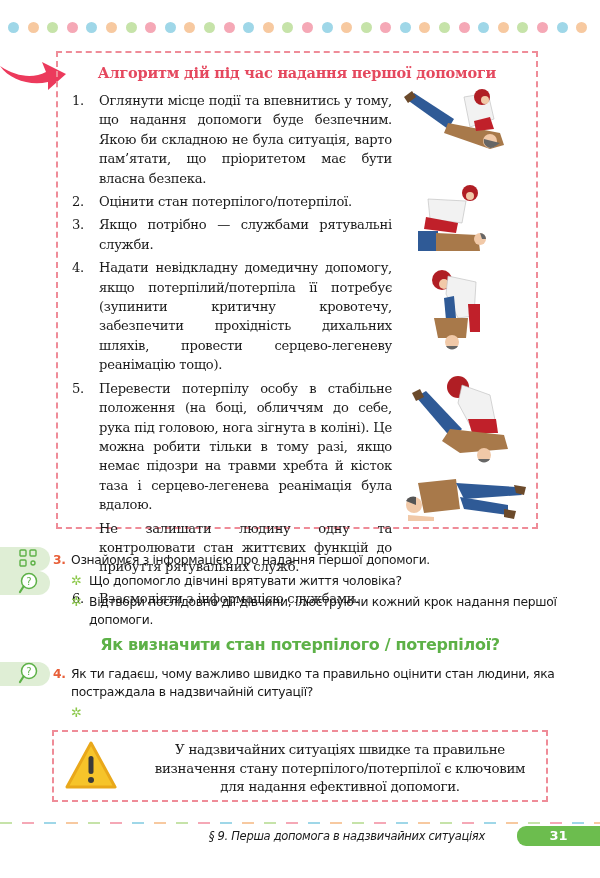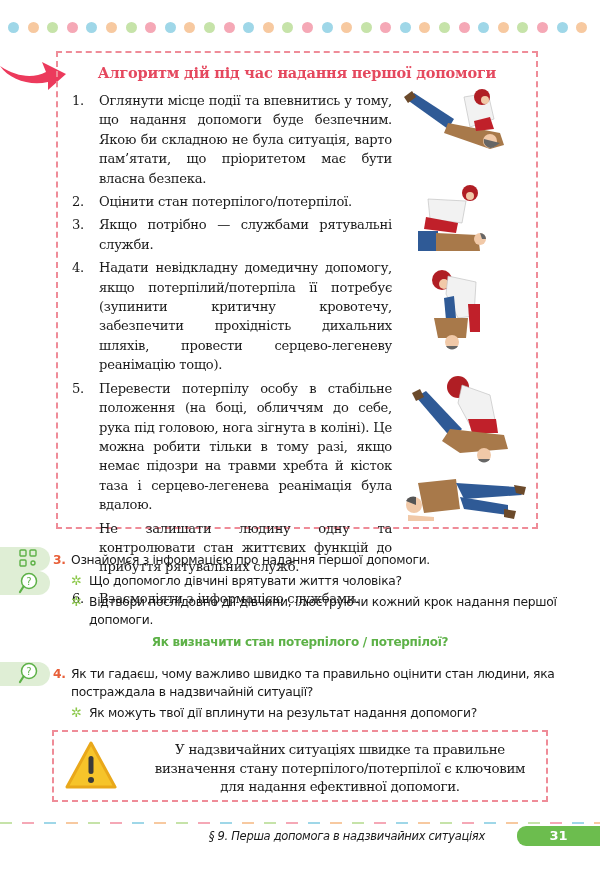"Як визначити стан потерпілого /" .section-title { font-size: 12px -> 16px }
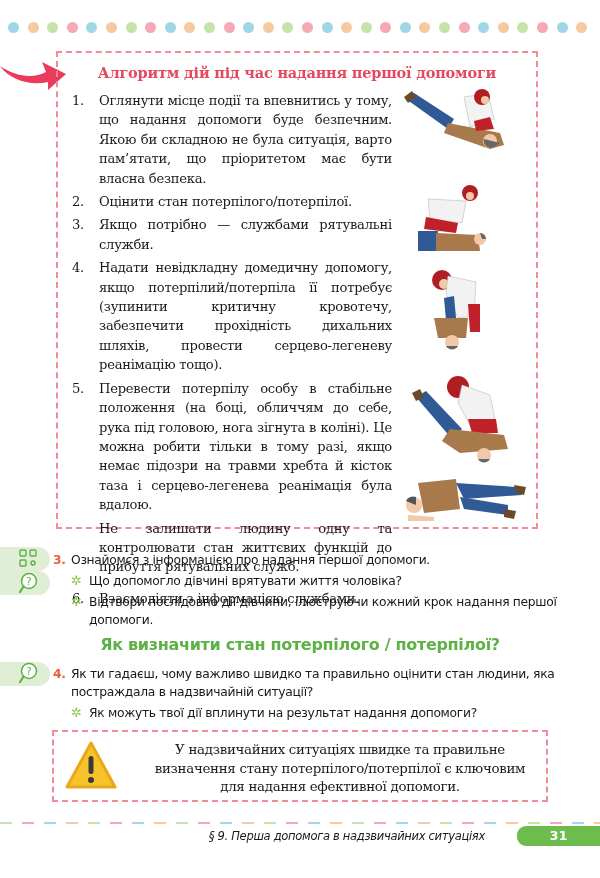"Як можуть твої дії вплинути" span { html: <span>Як можуть твої дії вплинути на результат надання допомоги?</span> -> none }
